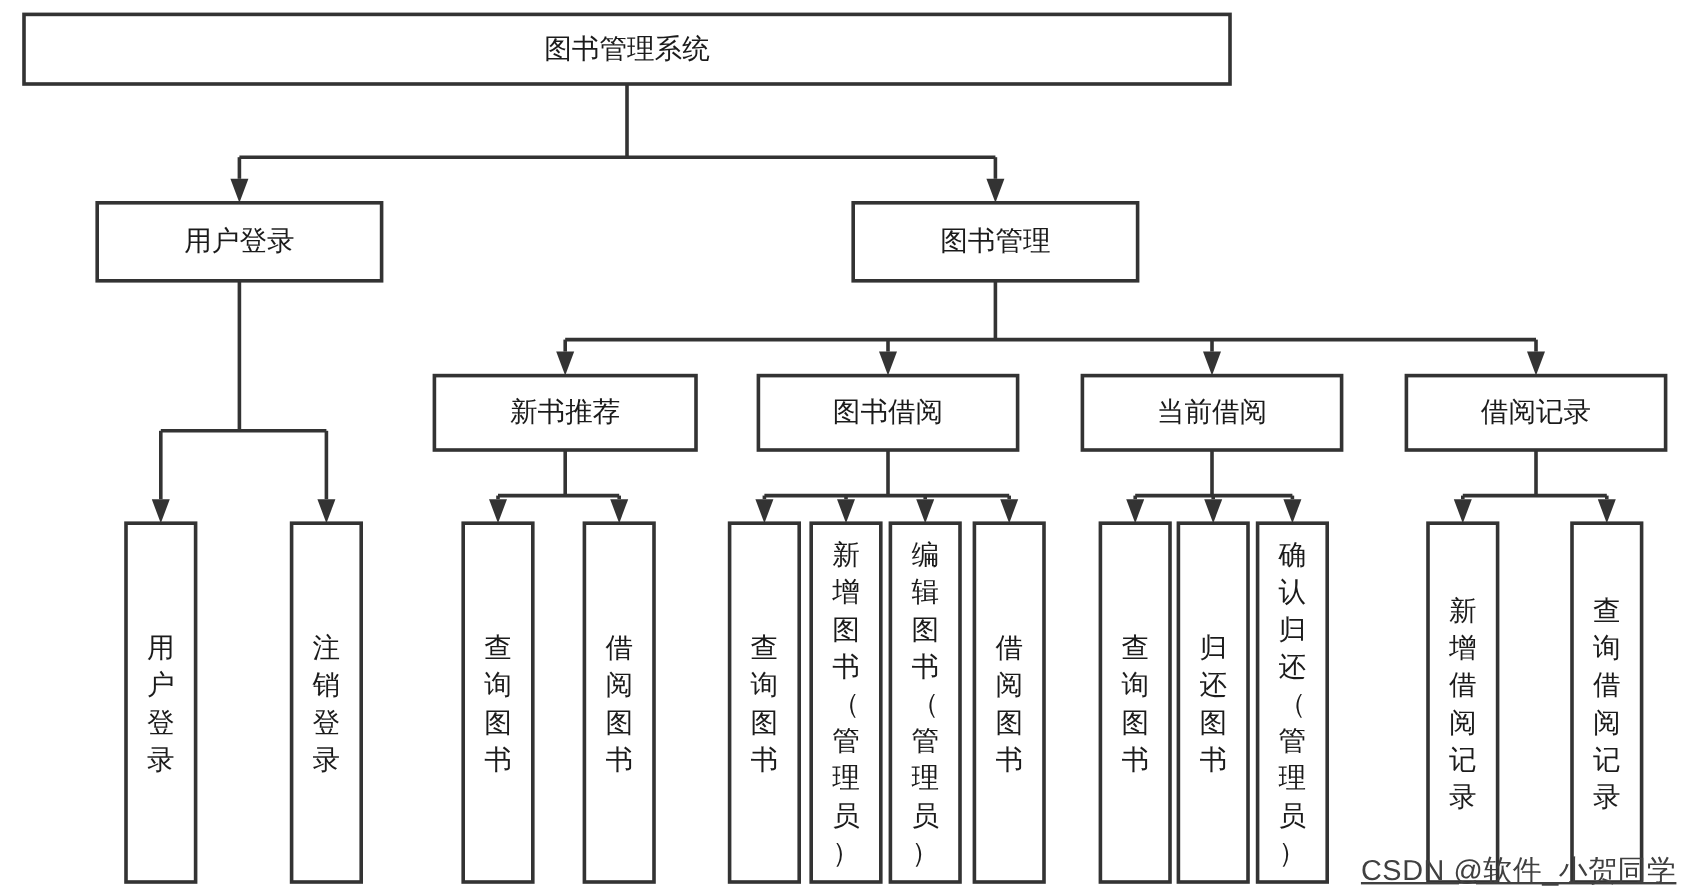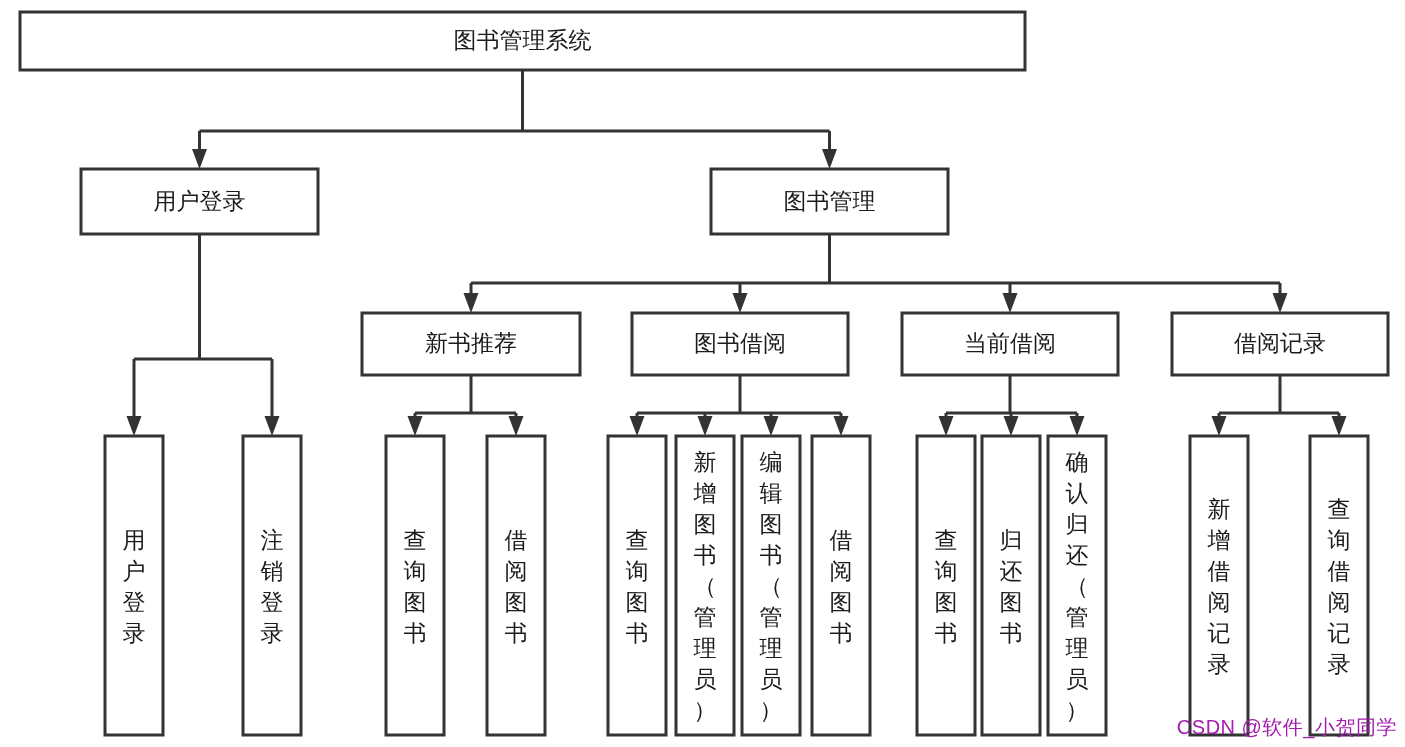"CSDN @软件_小贺同学" .watermark { color: #a21caf -> #404040; font-size: 20px -> 24px; text-decoration: none -> underline }
